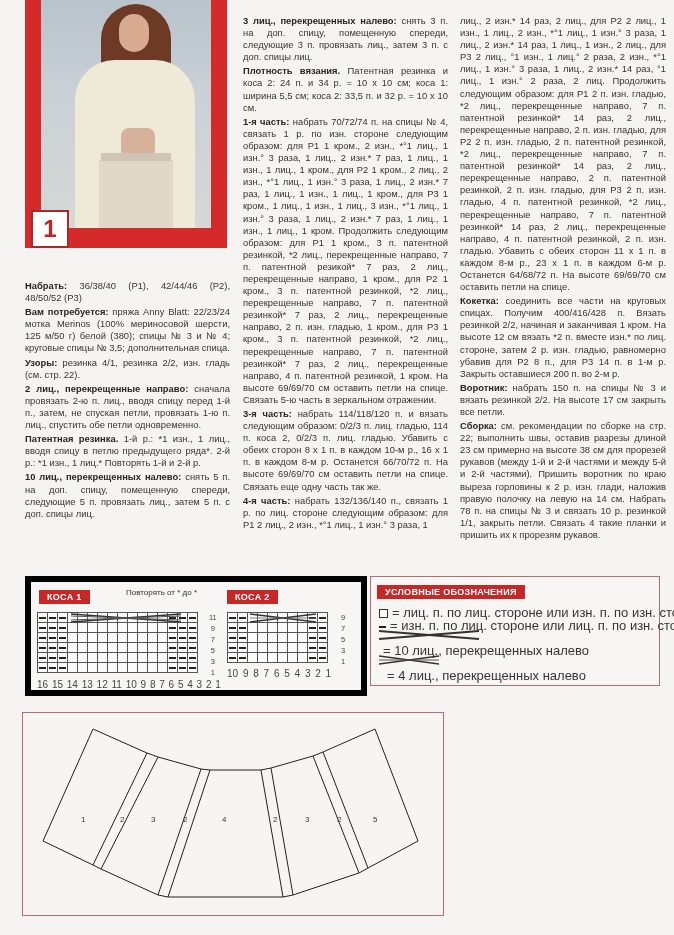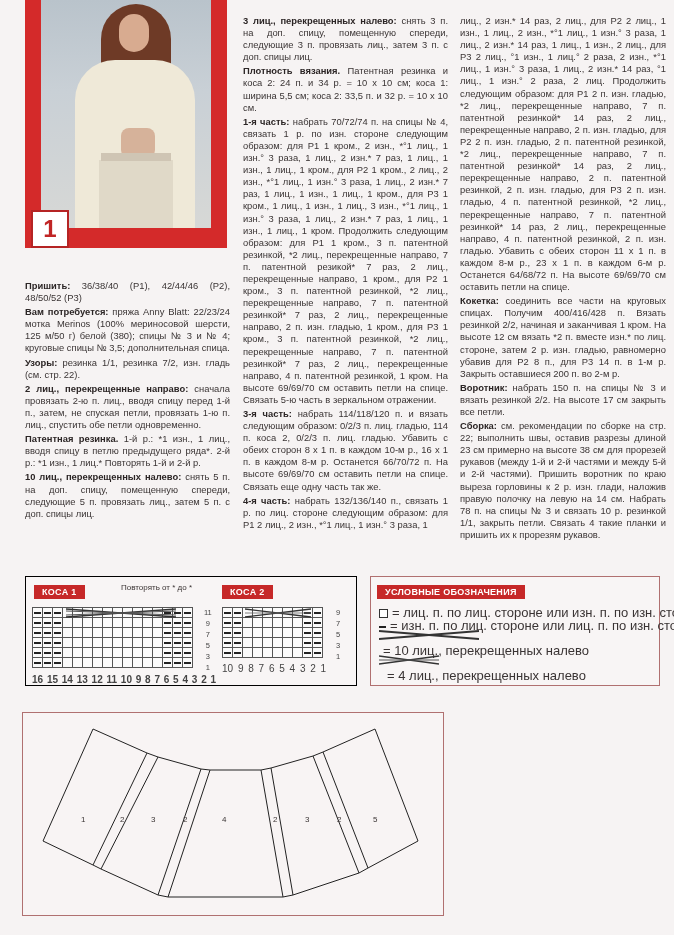"Пришить:" b { text: Пришить -> Набрать }
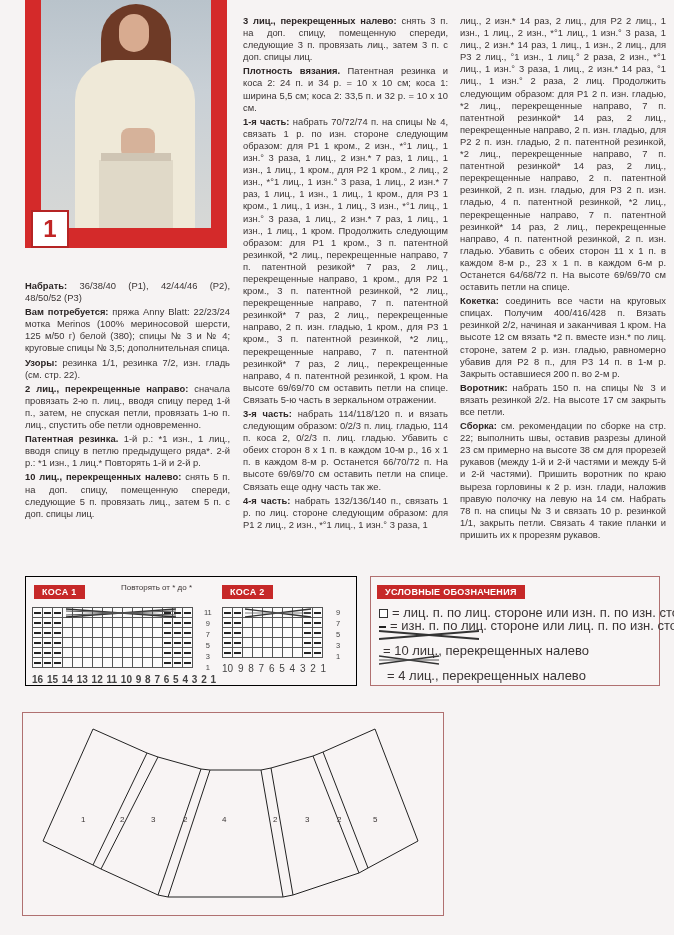"резинка 1/1, резинка 7/2, изн." span { text: 1/1, резинка 7/2 -> 4/1, резинка 2/2 }
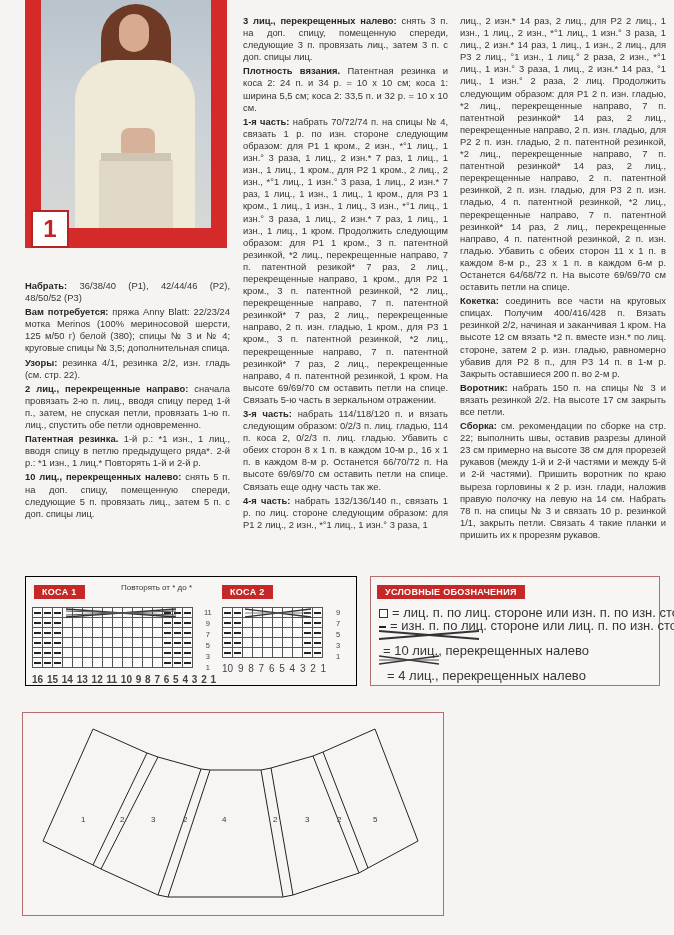"КОСА 1" .chart-box { border: 1px solid #000000 -> 6px solid #000000 }
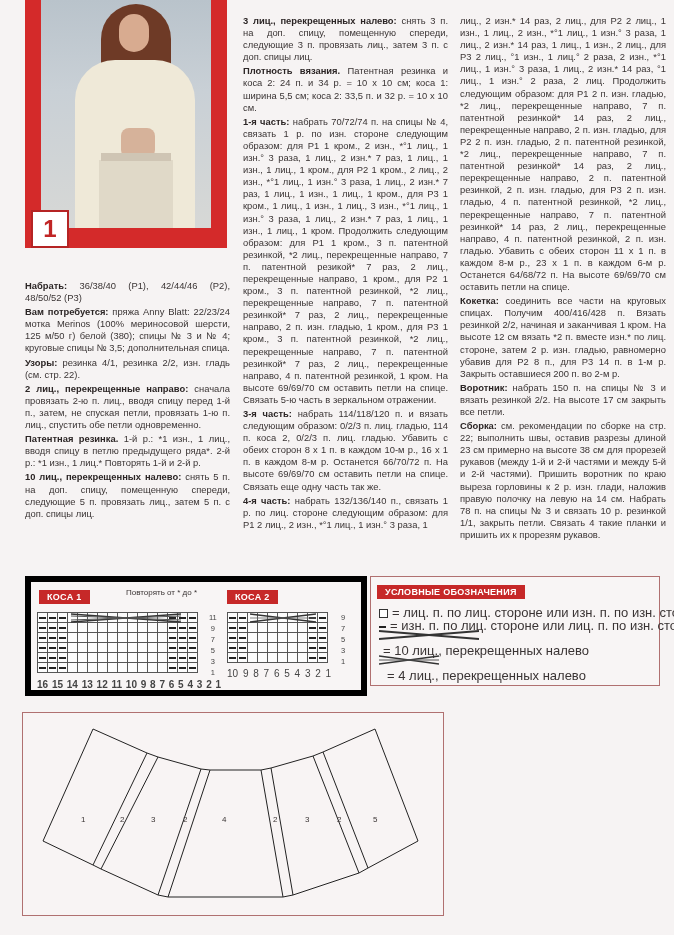"16 15 14 13 12" div.colnums { font-weight: bold -> none }
